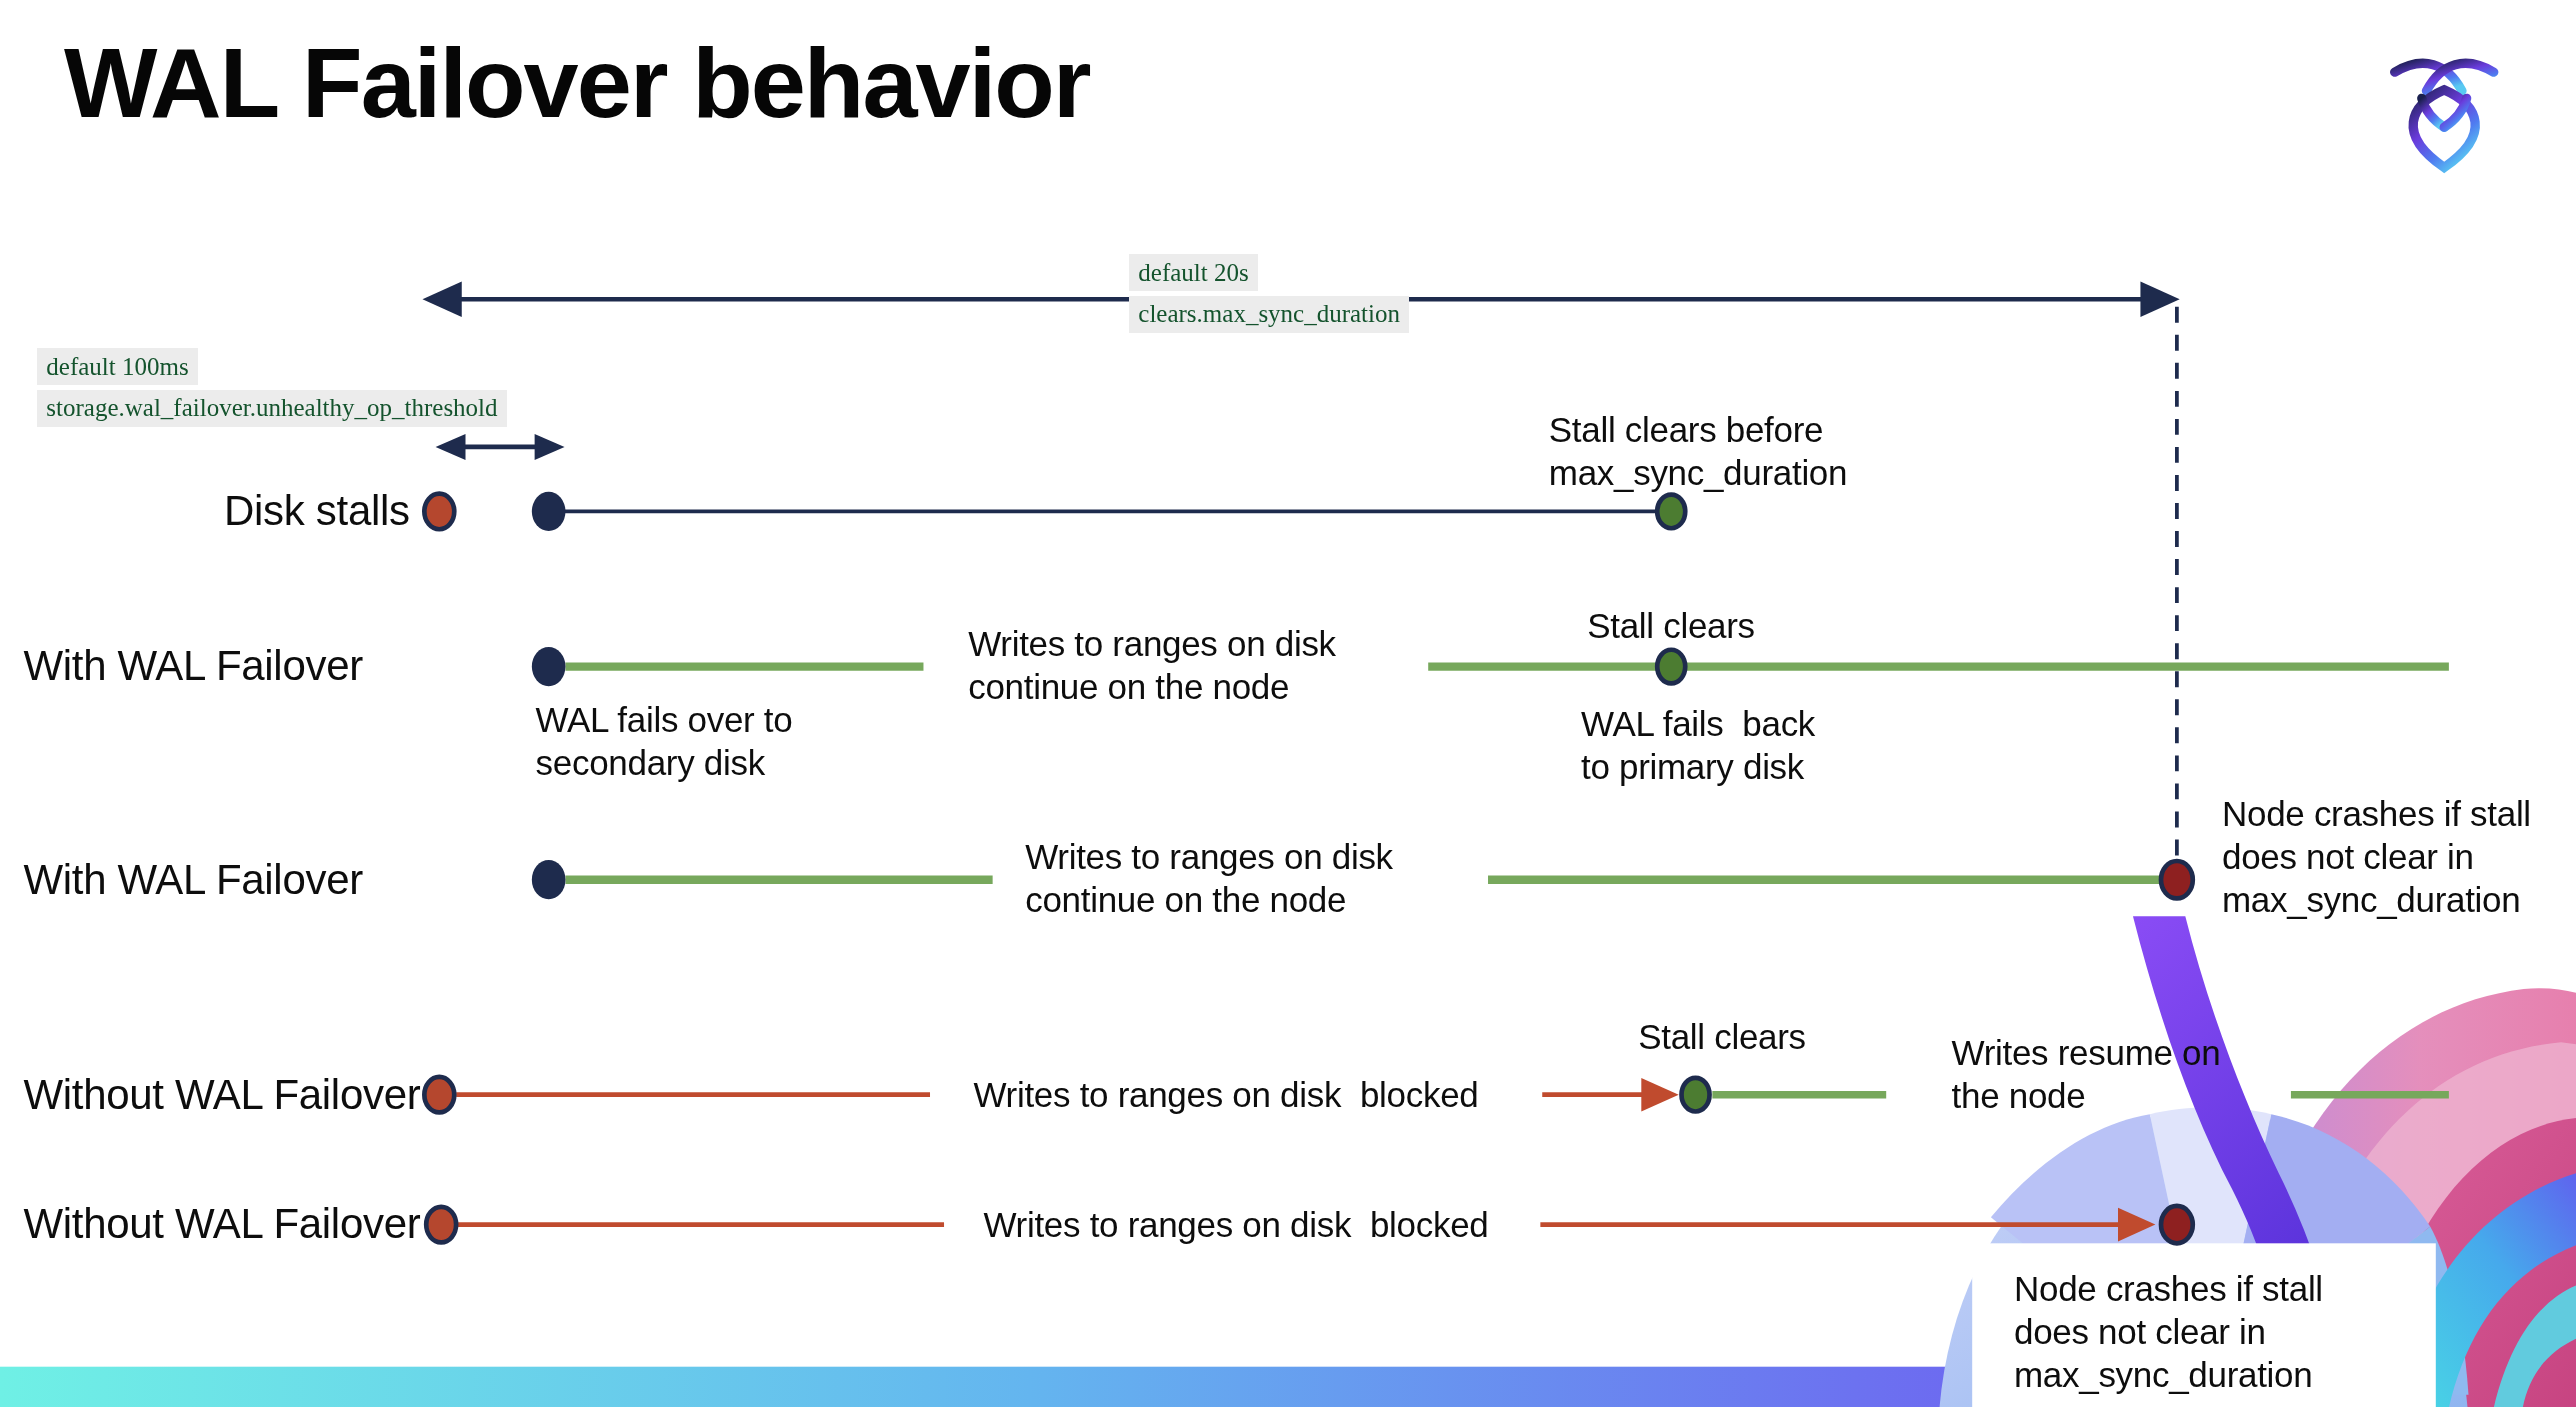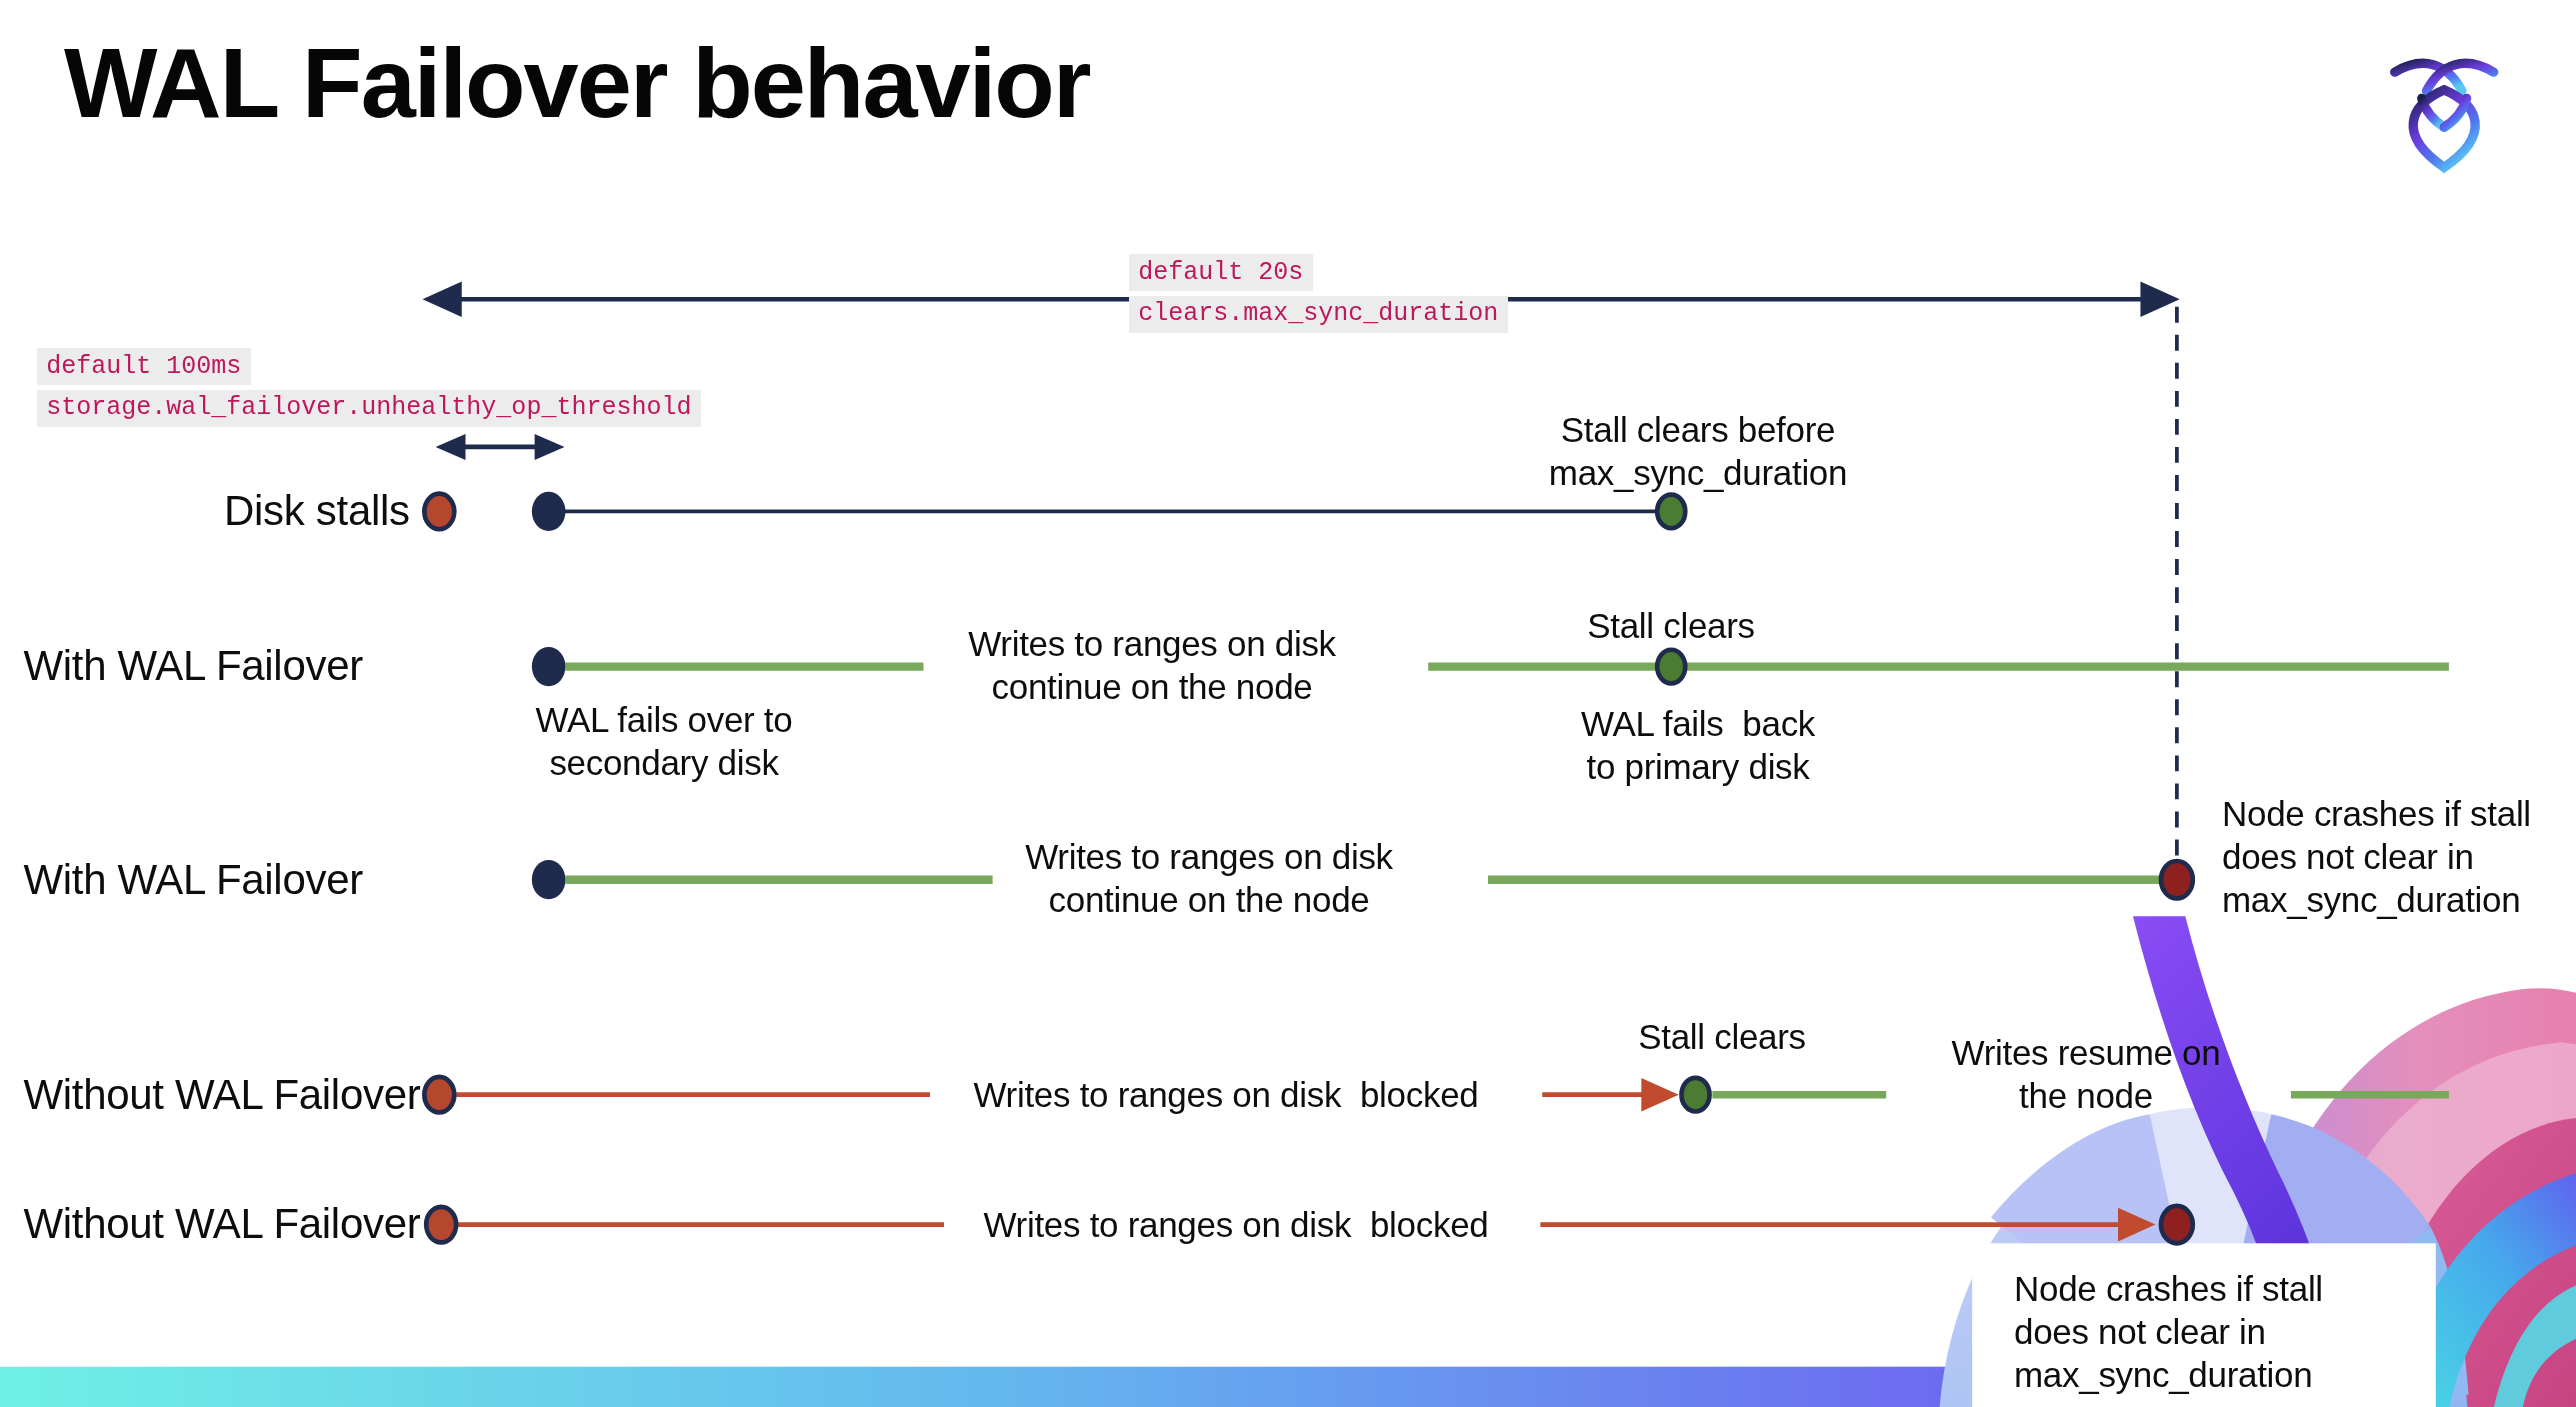"default 20s" .mono-label { color: #be185d -> #14532d; font-family: Liberation Mono, monospace -> Liberation Serif, serif }
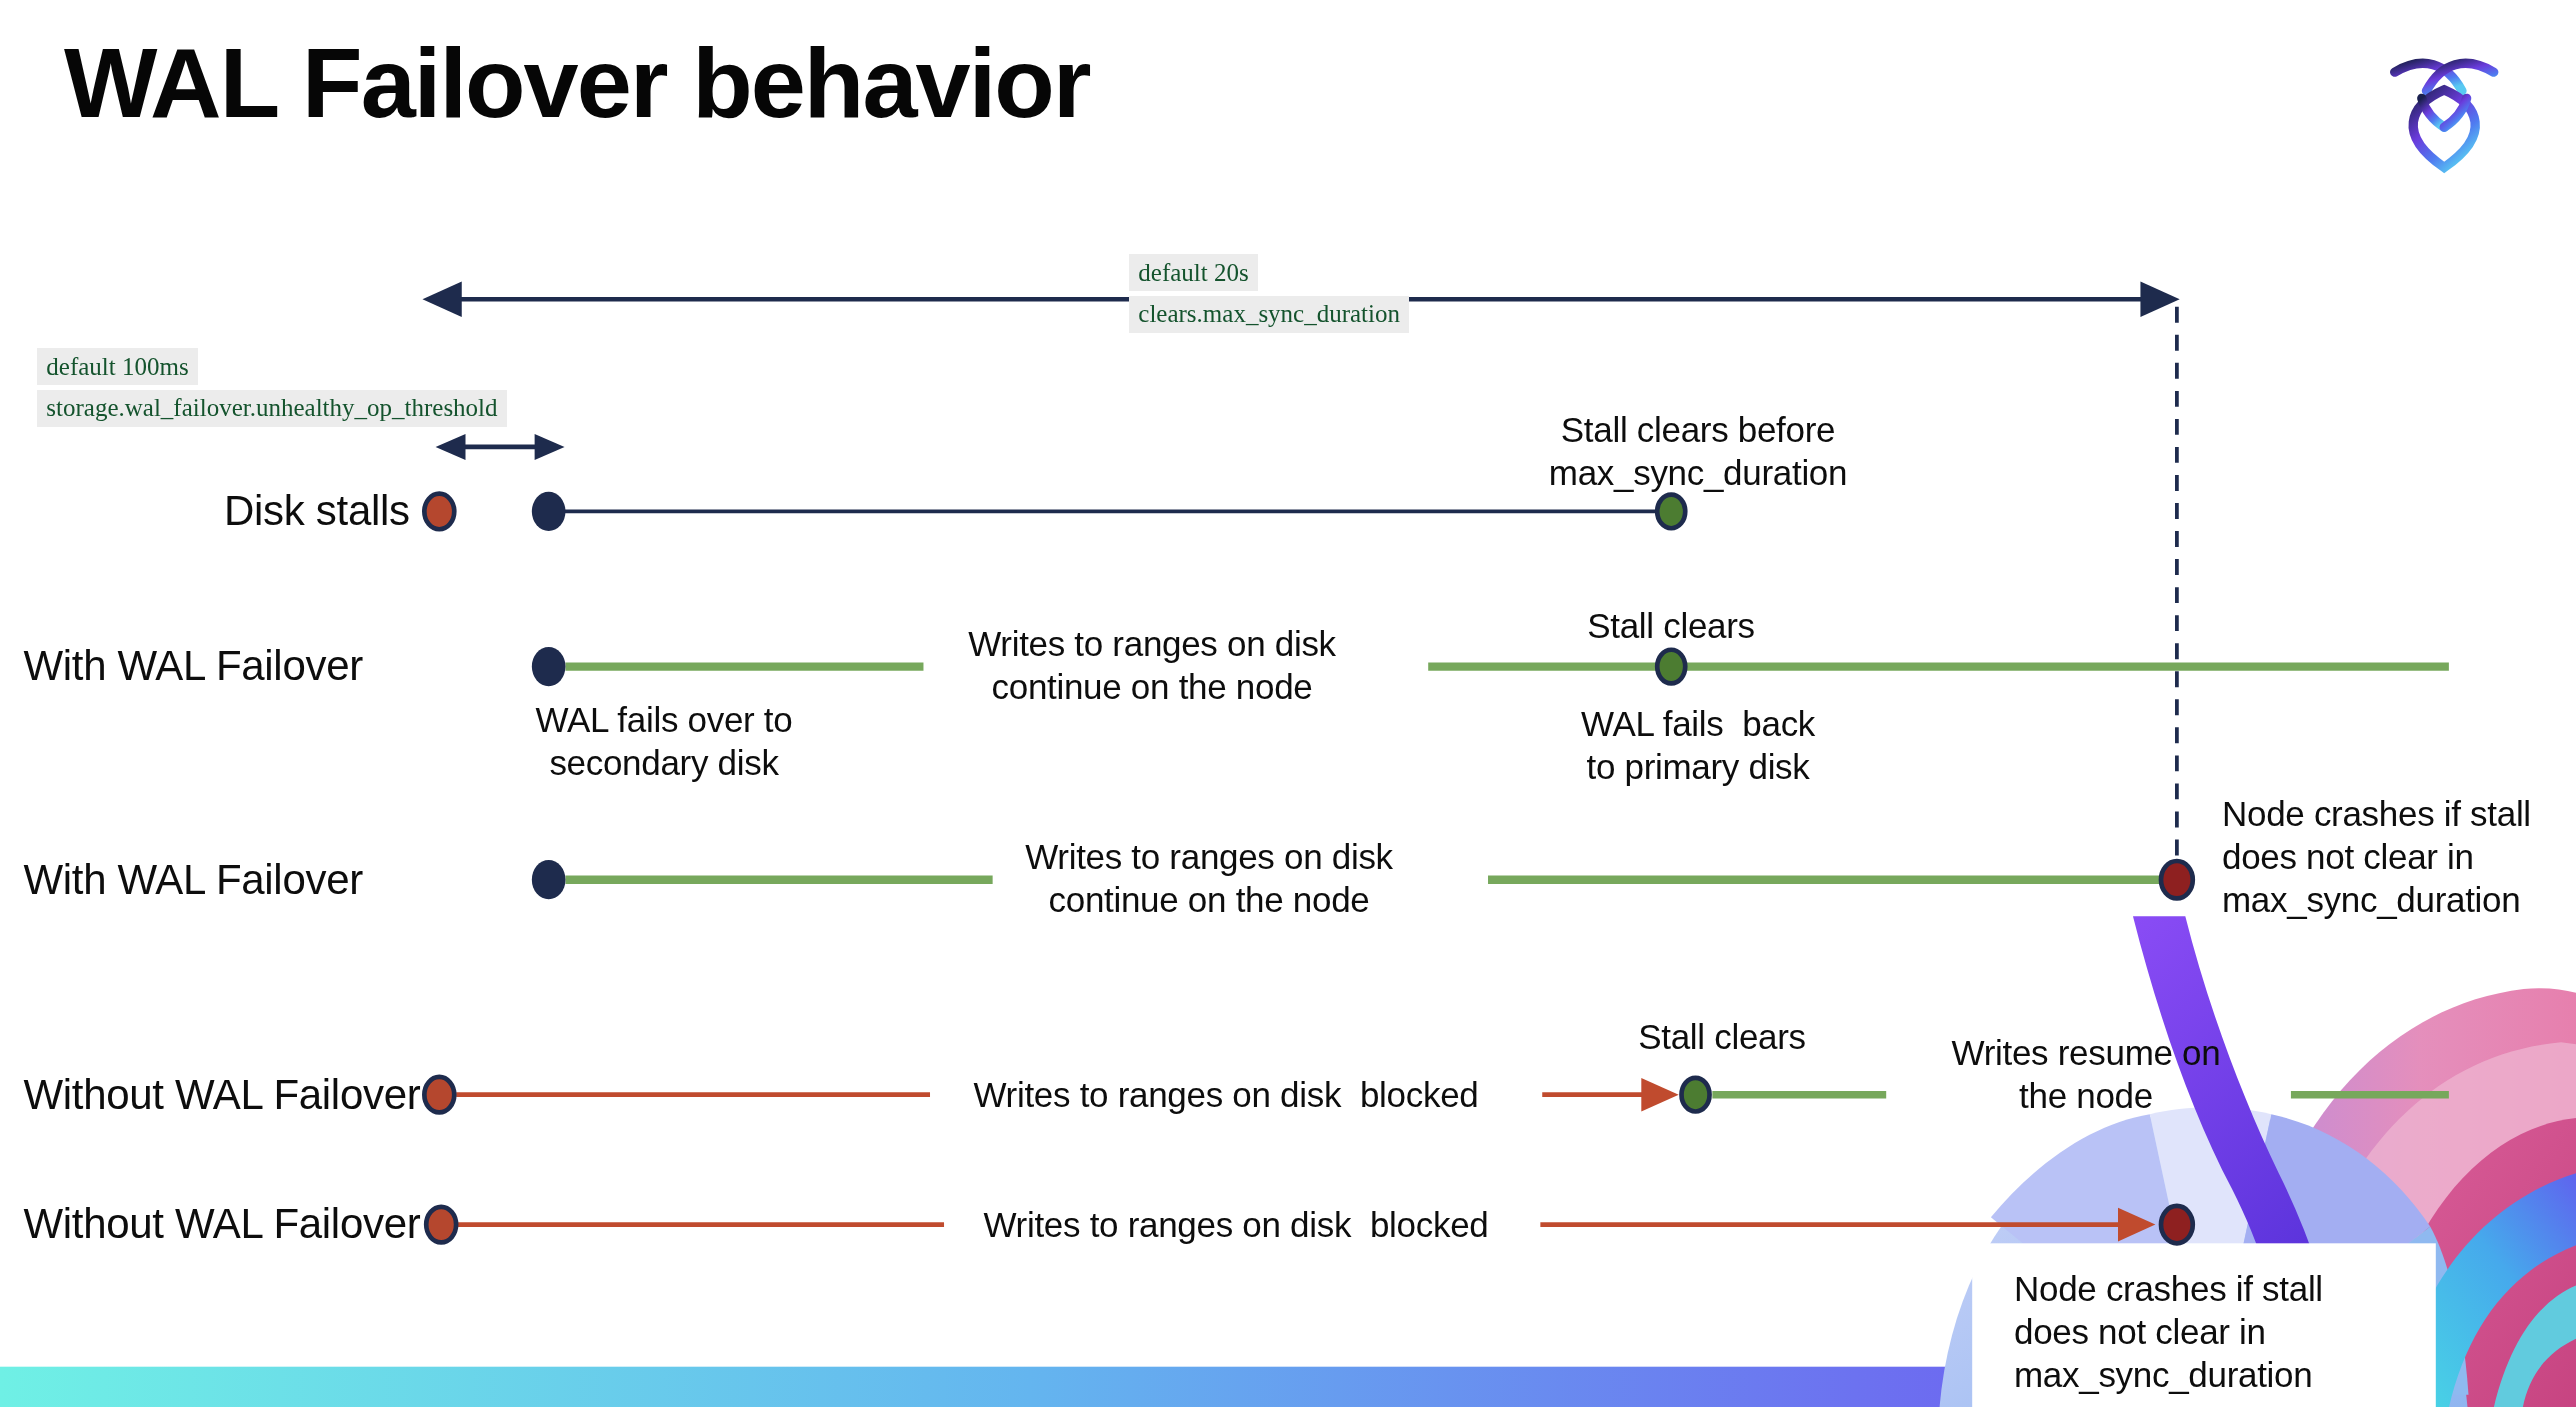"Stall clears before" .center { text-align: center -> left }
